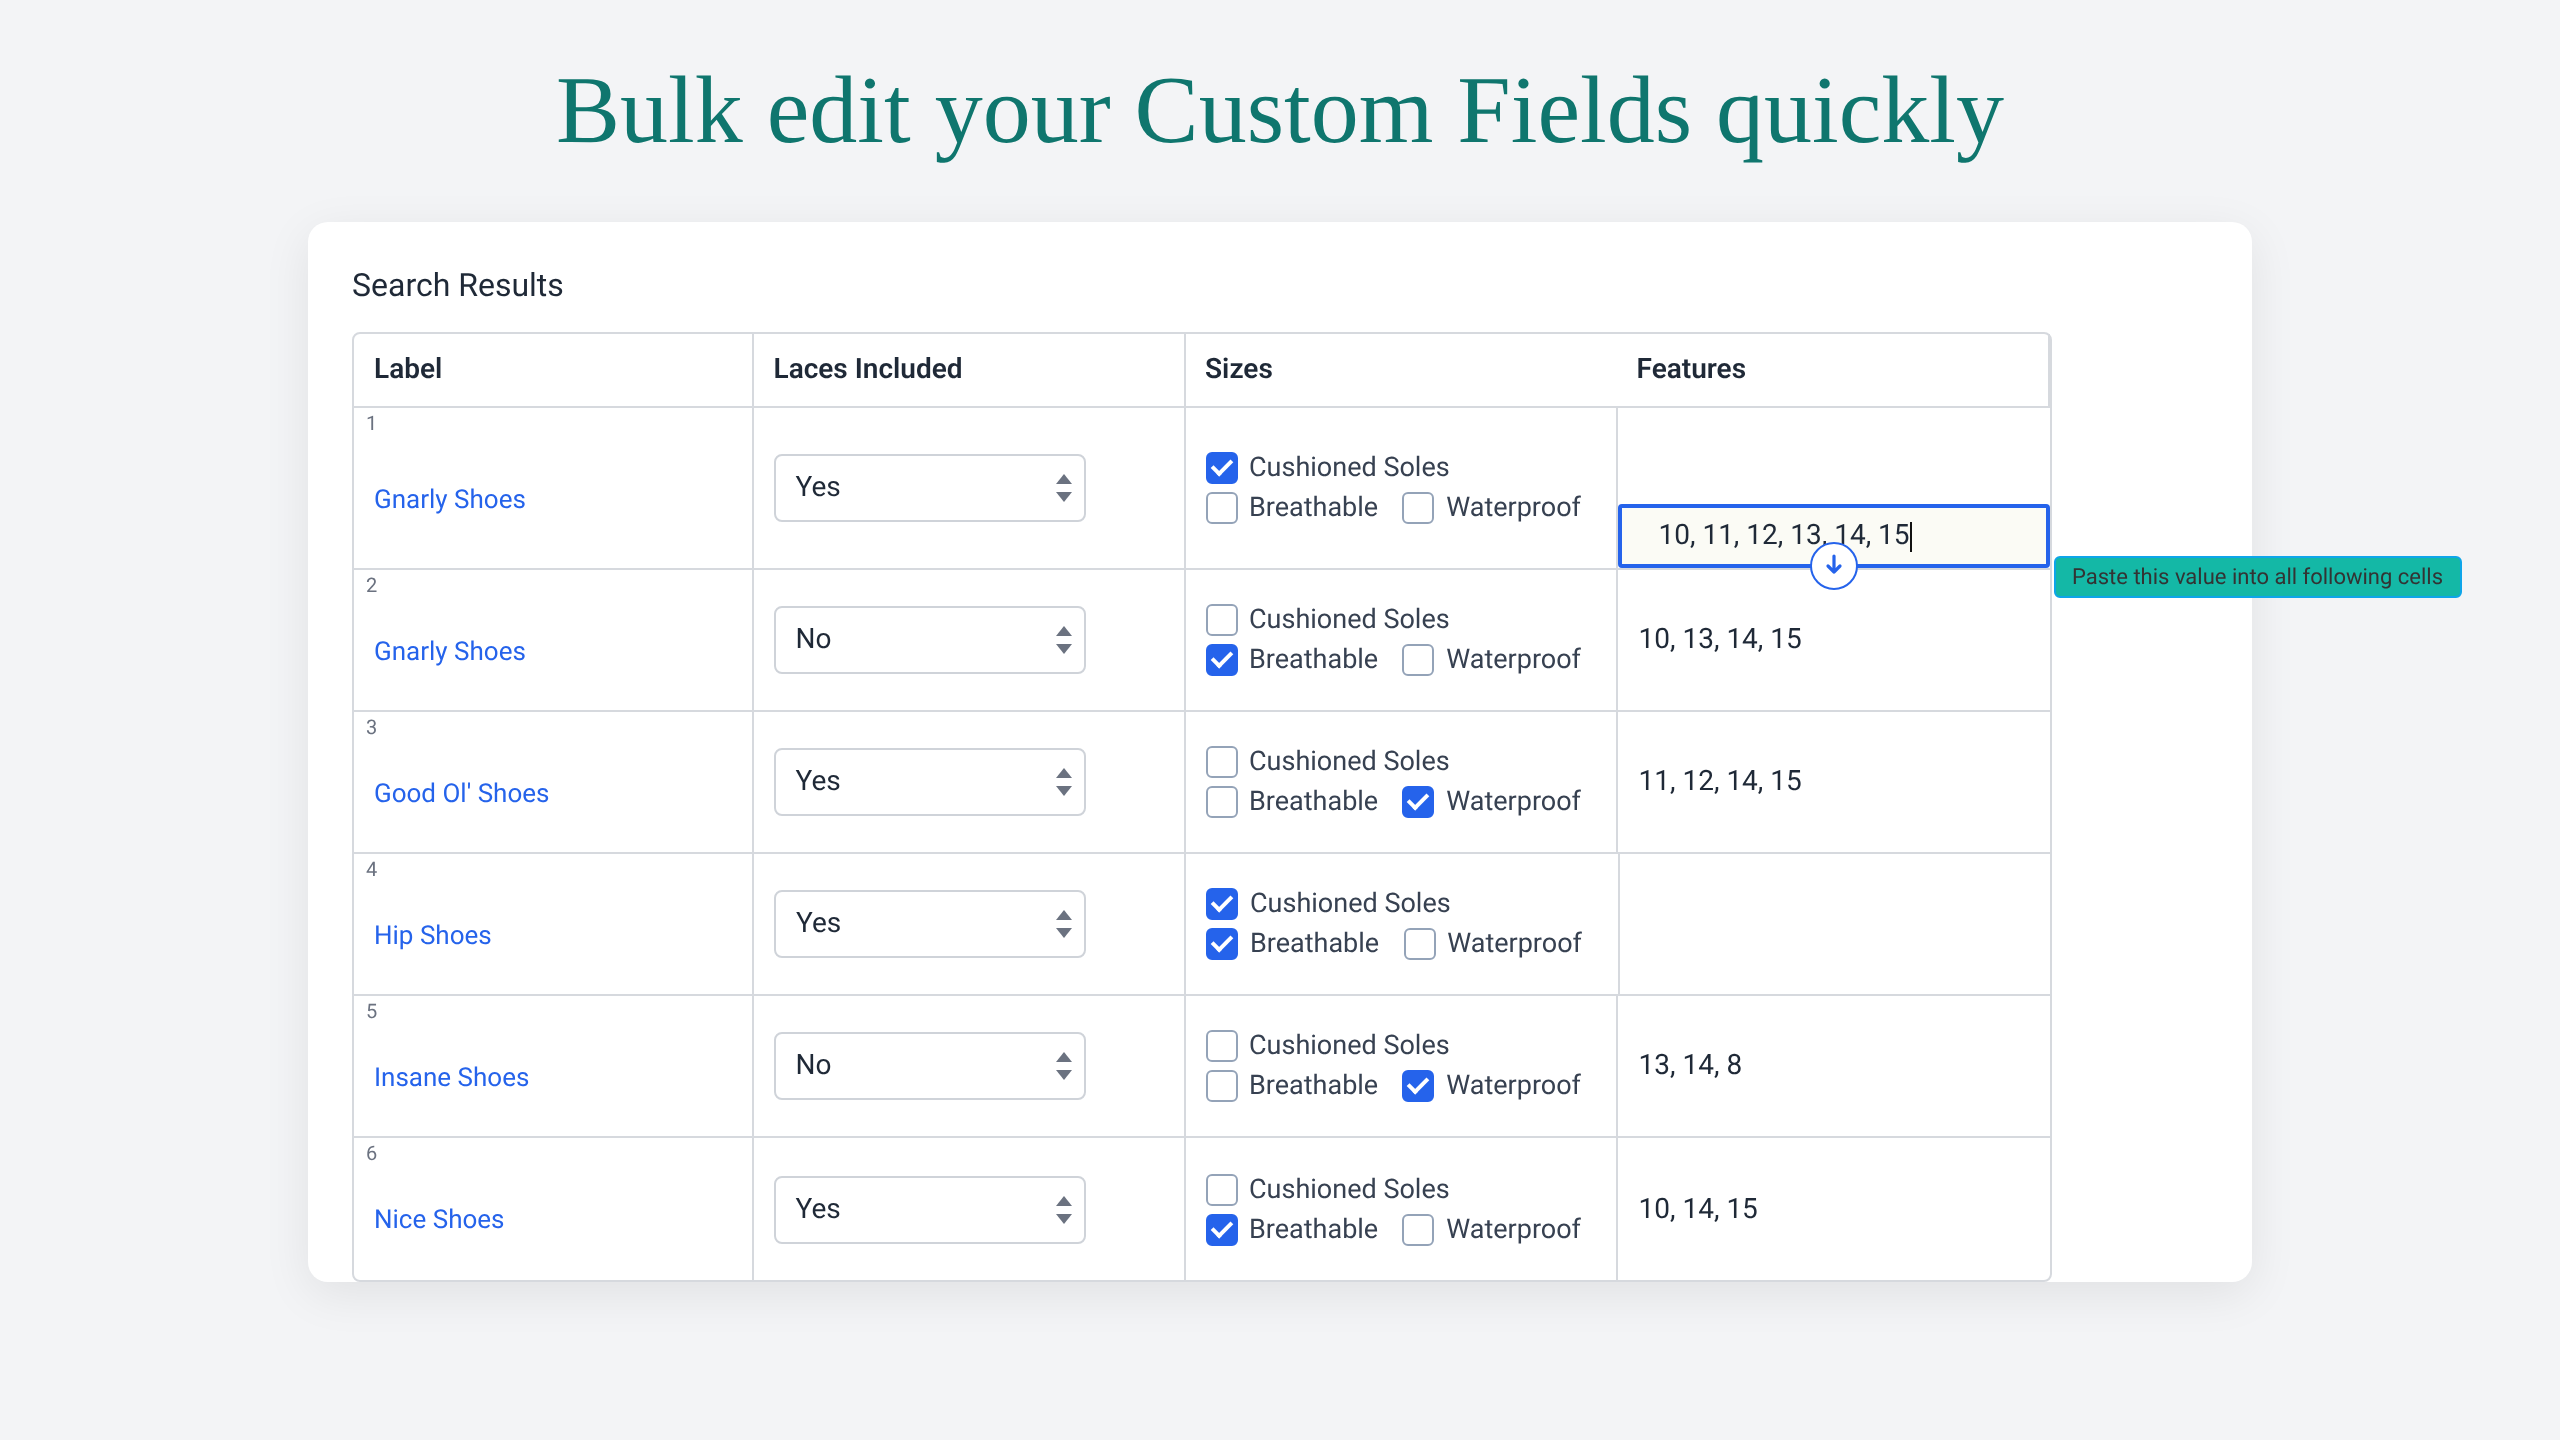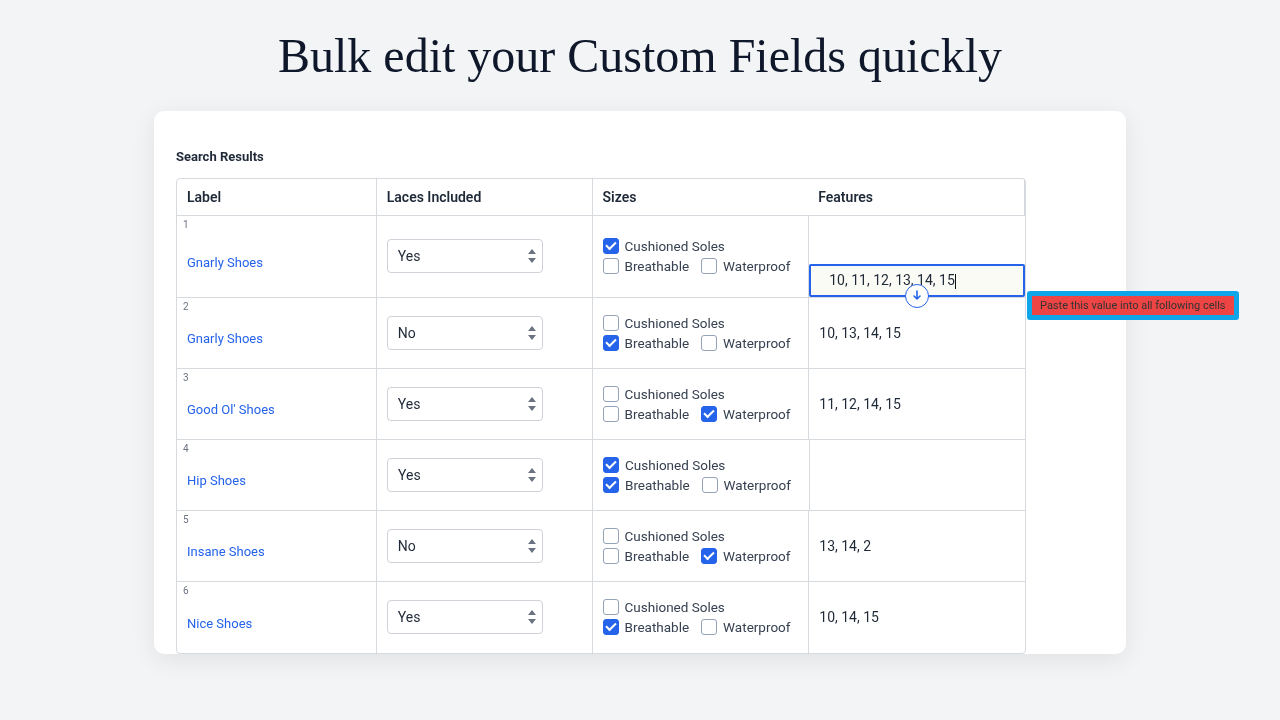"Bulk edit your Custom Fields" .page-title { color: #0f172a -> #0f766e }
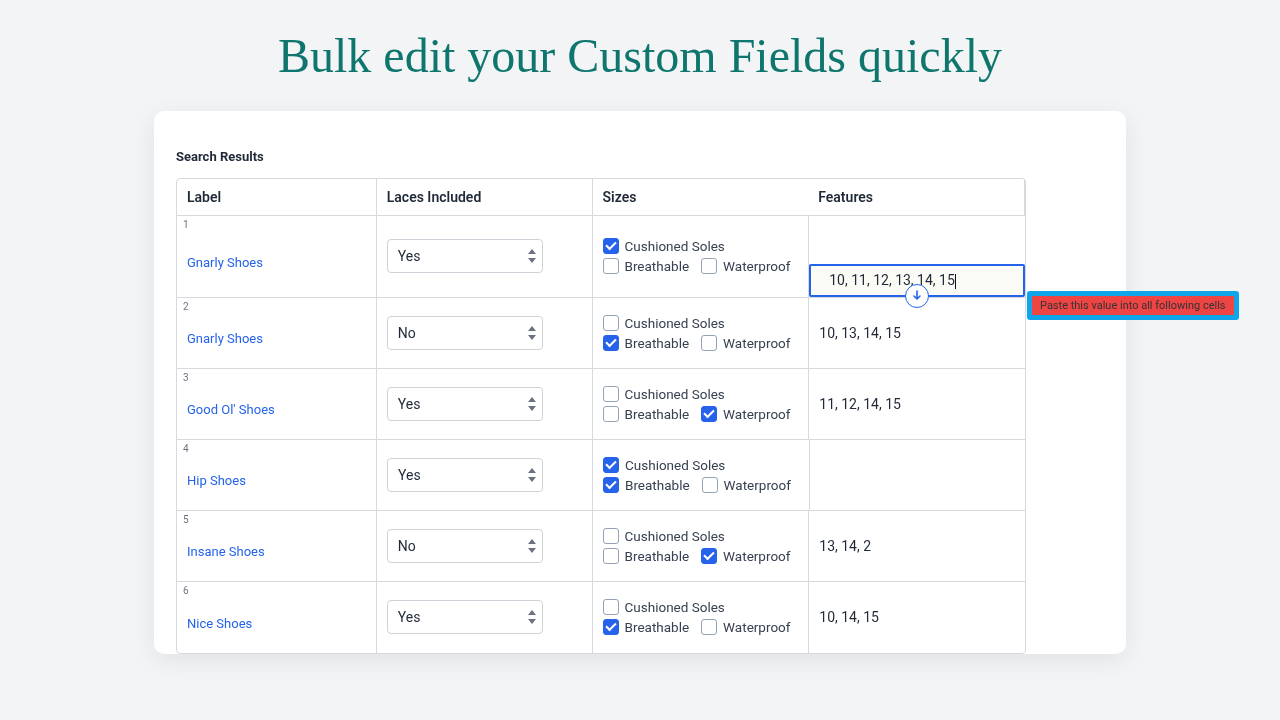"Search Results" .section-title { font-size: 13px -> 16px; font-weight: 700 -> 400; margin-top: 16px -> none }
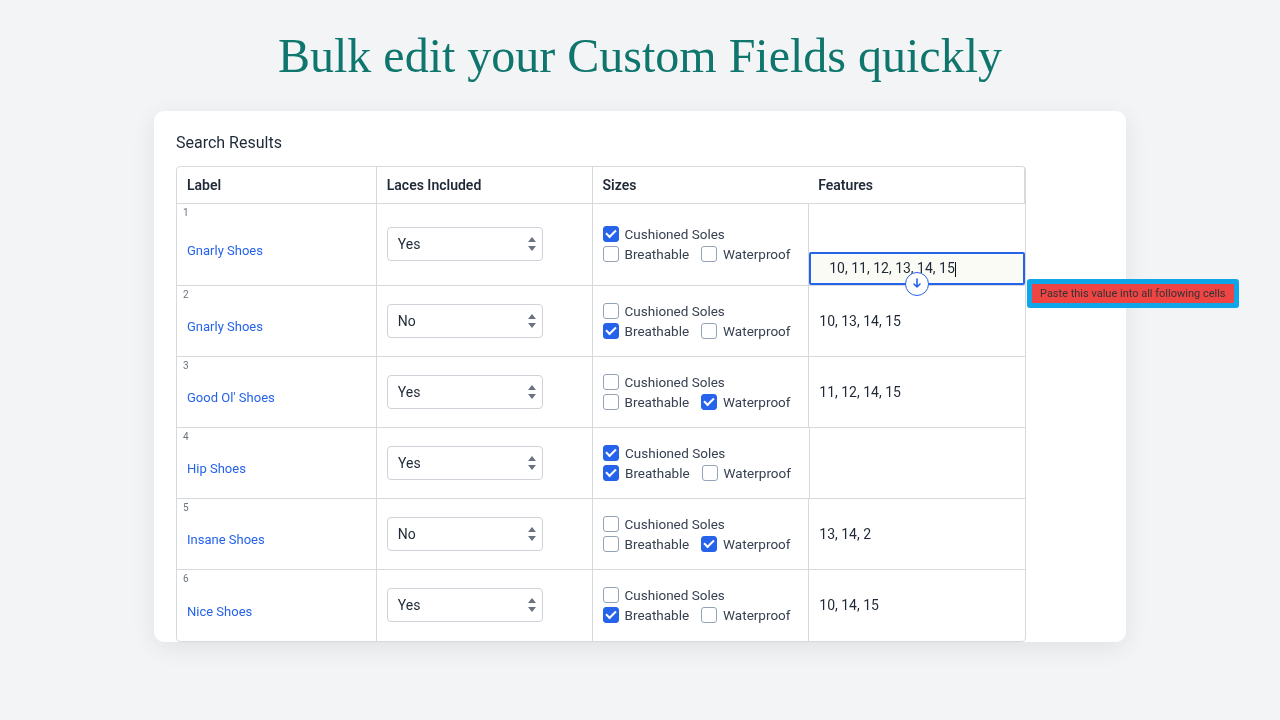"Paste this value into all" .tooltip { background: #ef4444 -> #14b8a6; border: 5px solid #0ea5e9 -> 1px solid #0ea5e9 }
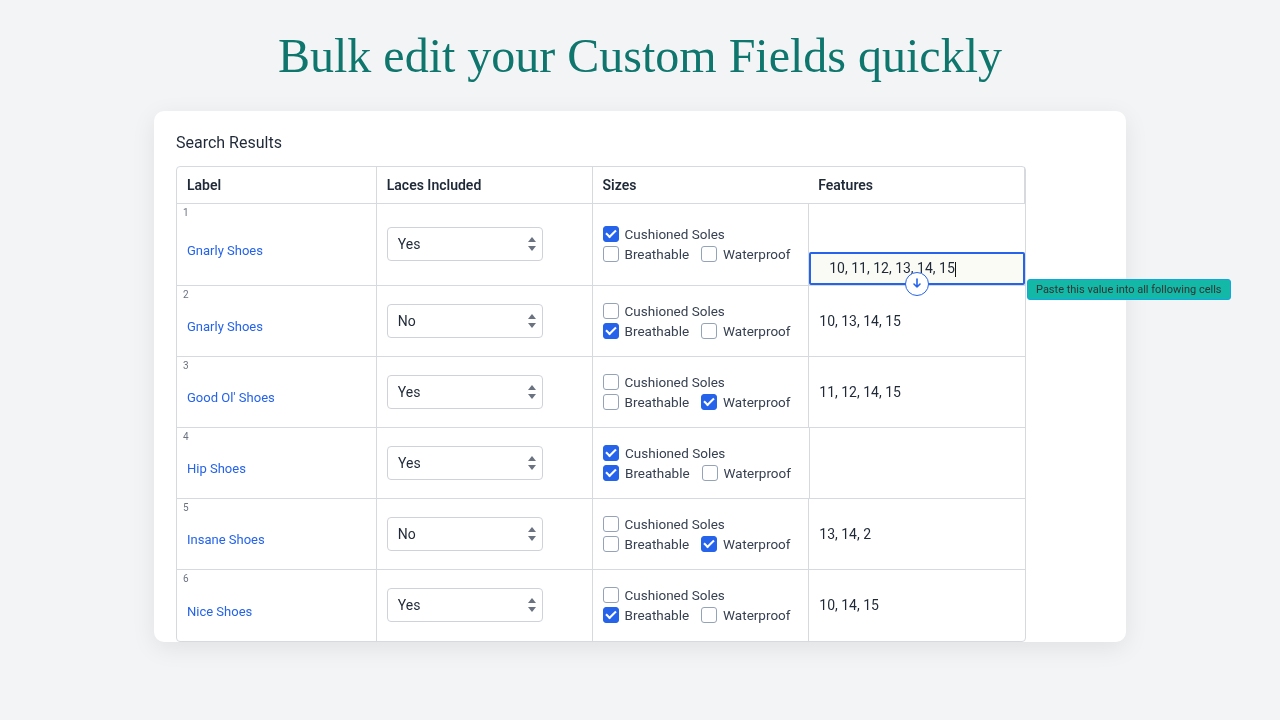"13, 14, 2" span.sizes-text { text: 2 -> 8 }
